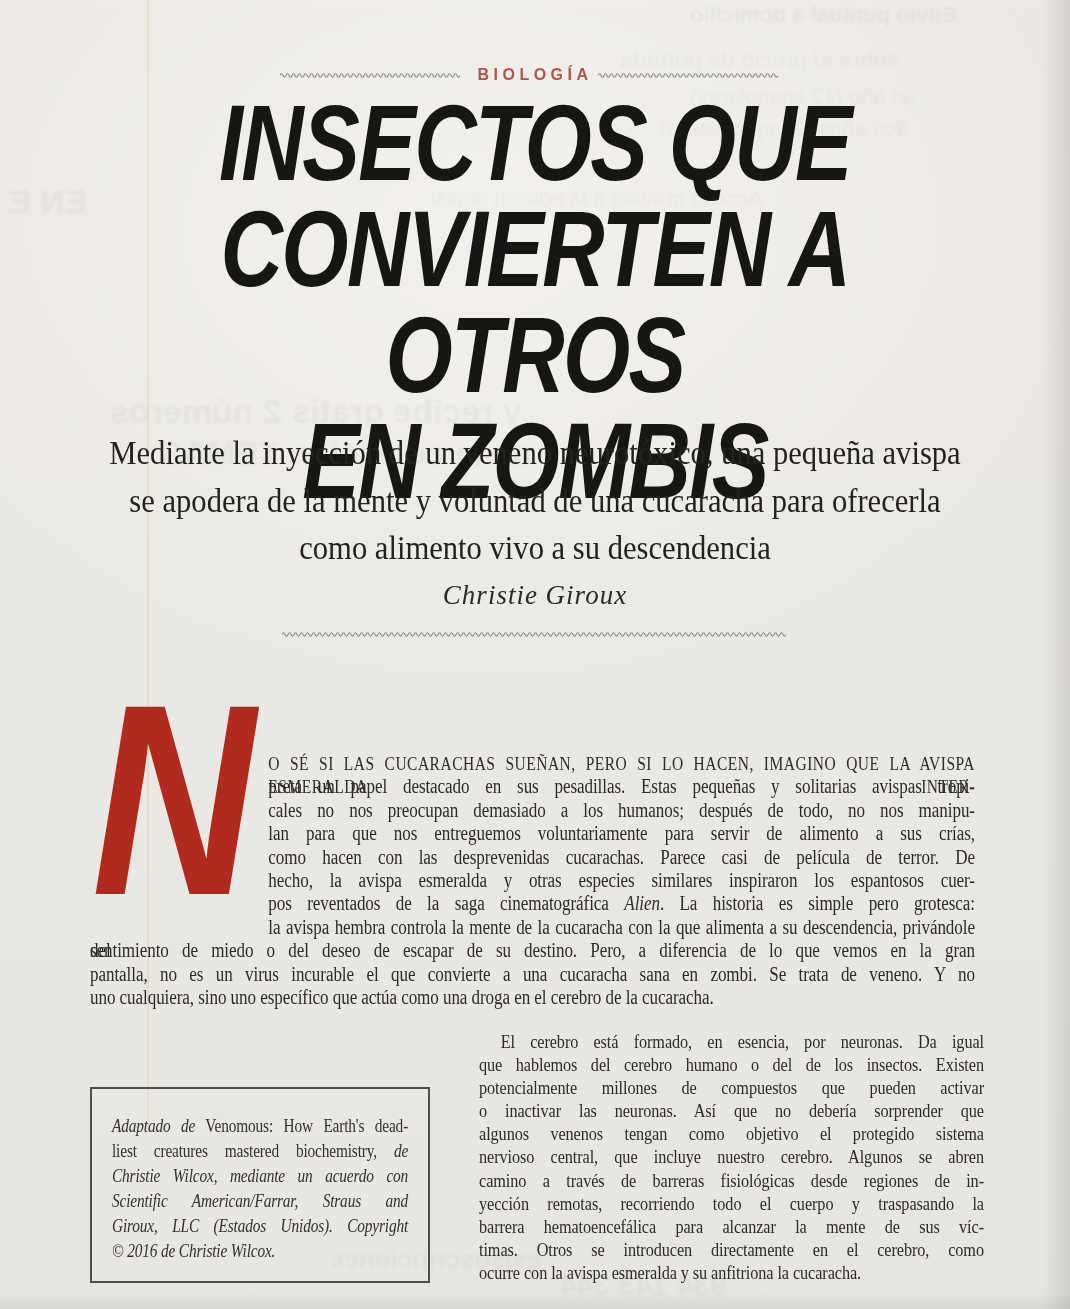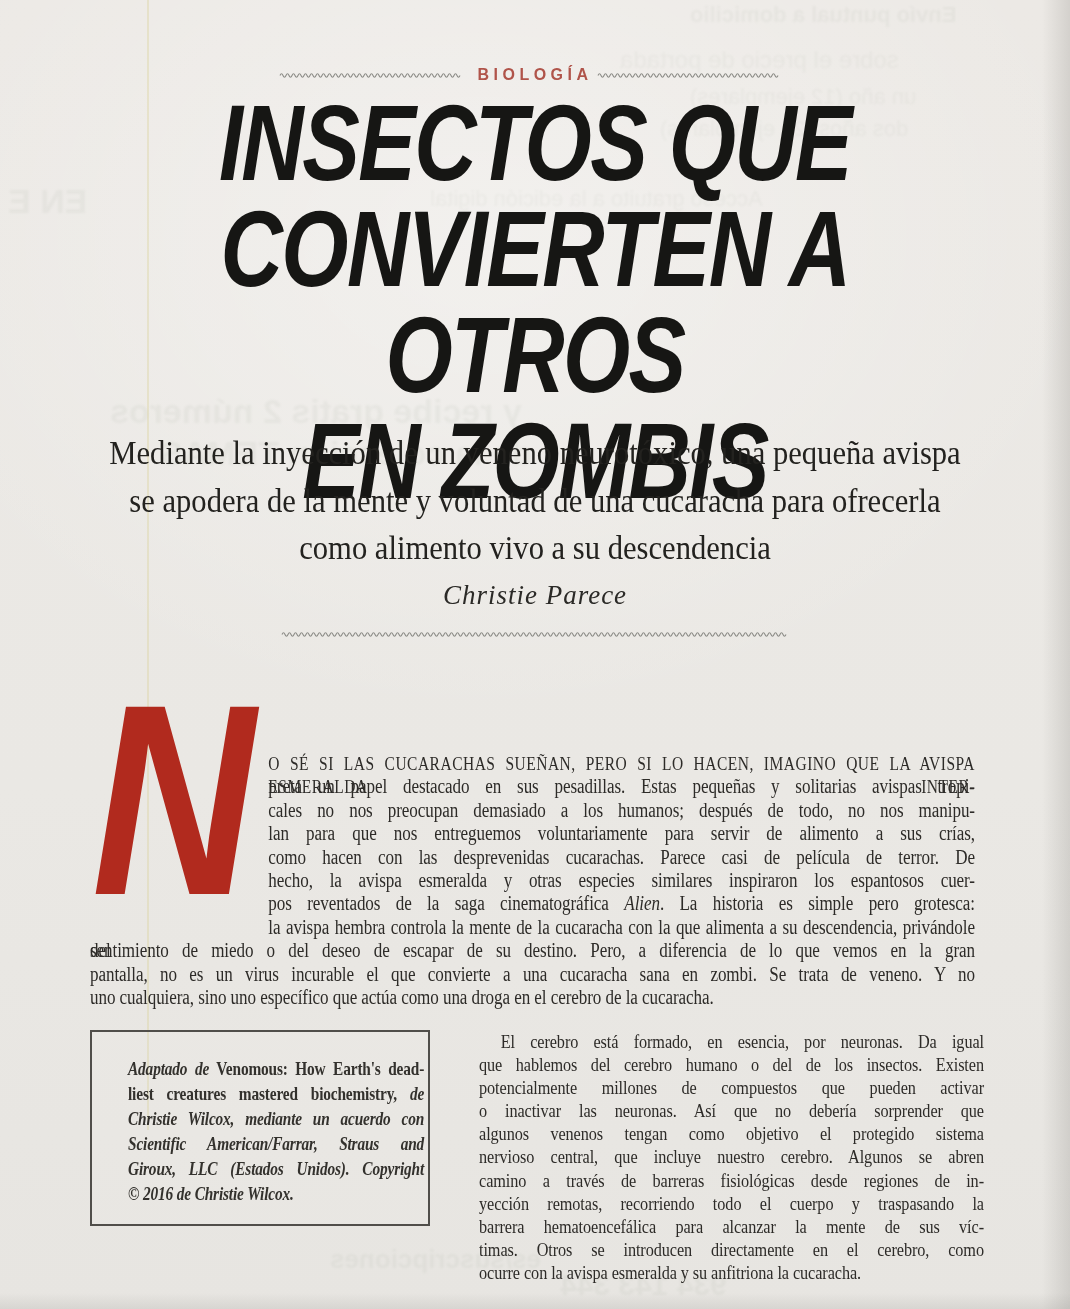"Christie Parece" div.author { text: Parece -> Giroux }
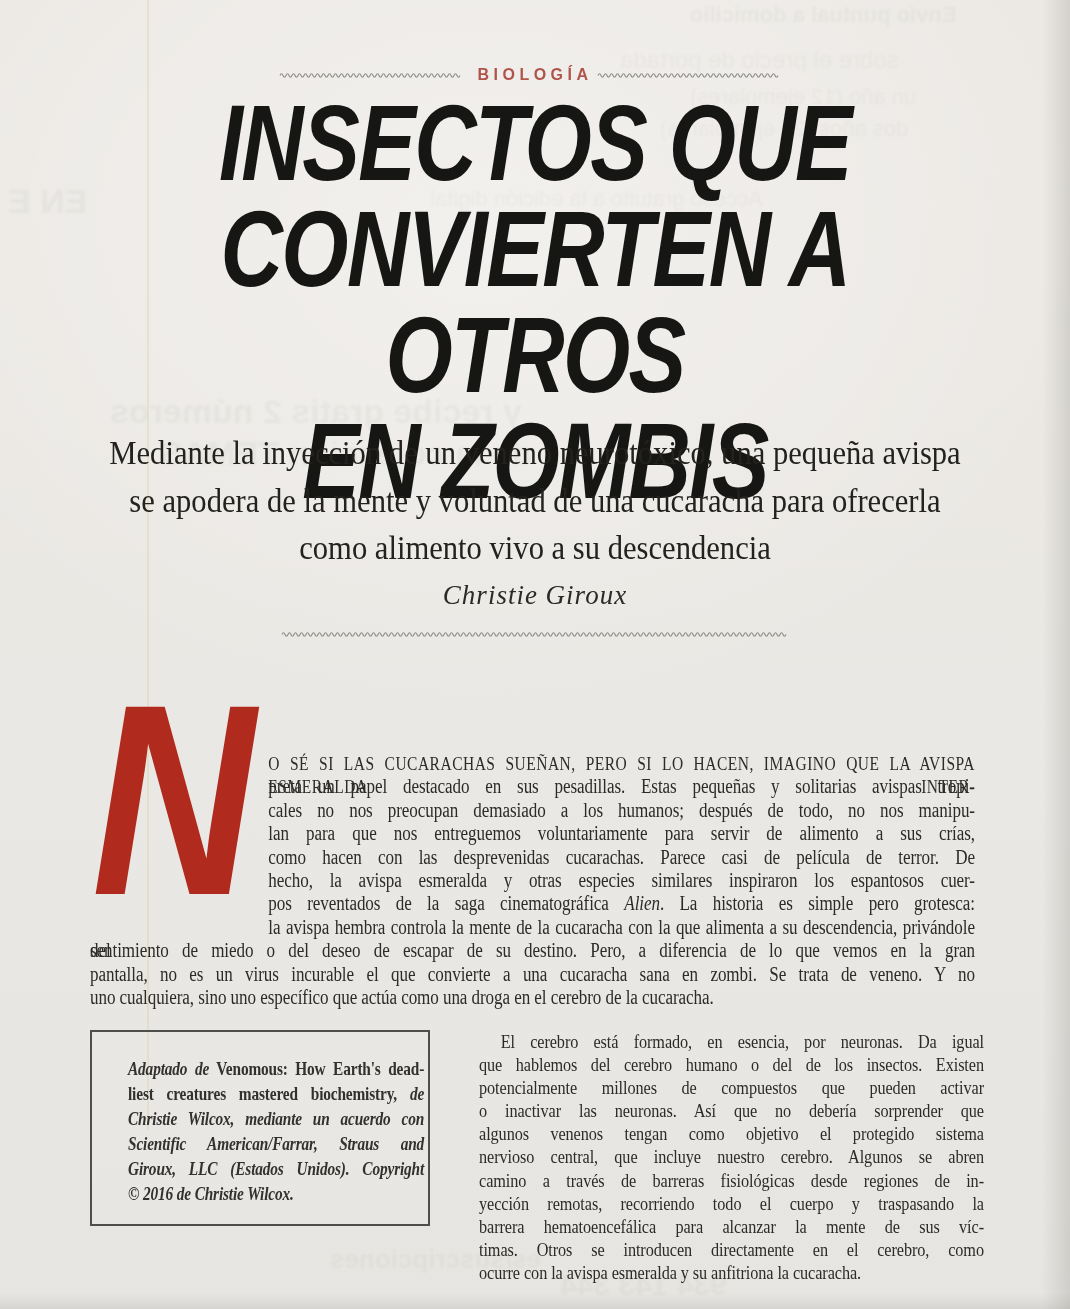"Adaptado de Venomous: How Earth's" .adapt-box { font-weight: bold -> none; margin-top: none -> 57px; padding: 24px 0 18px 36px -> 24px 0 18px 20px }
